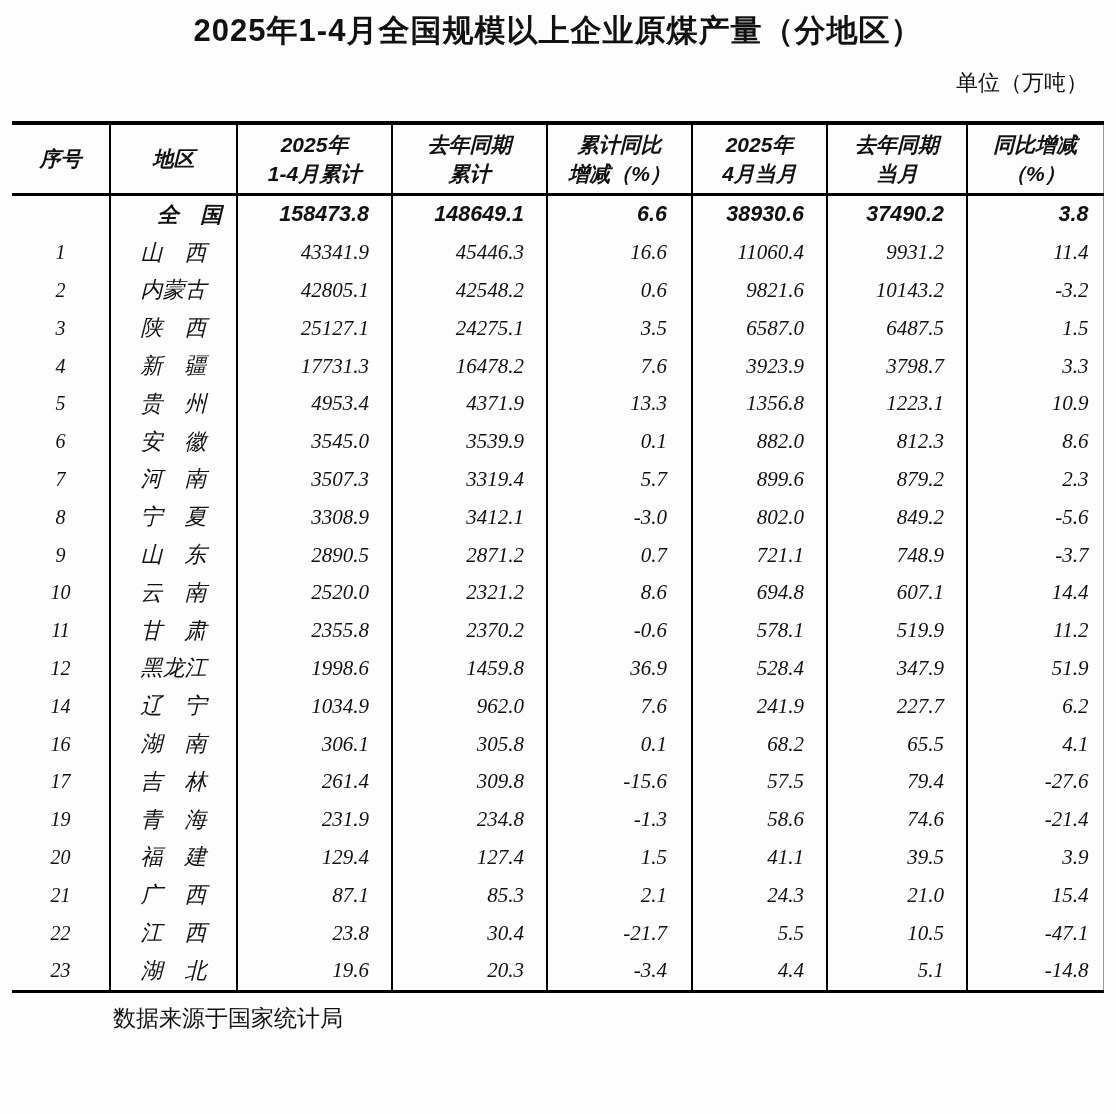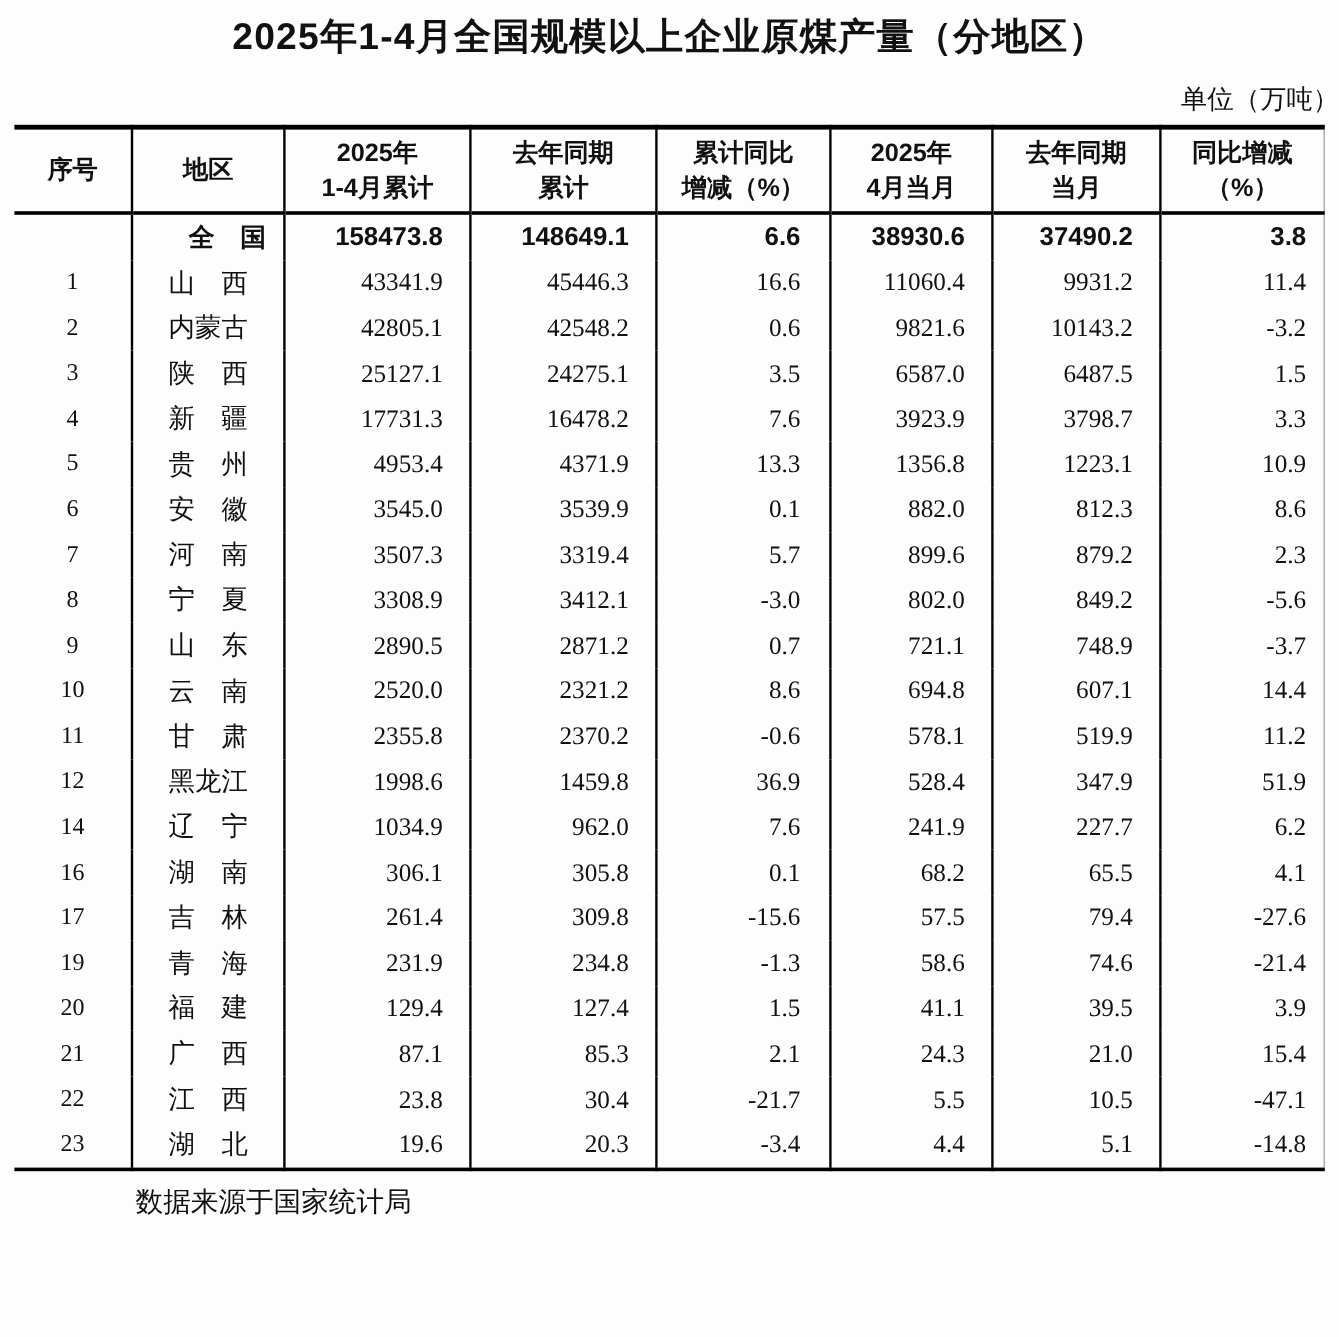"单位（万吨）" .unit-note { padding-right: none -> 28px }
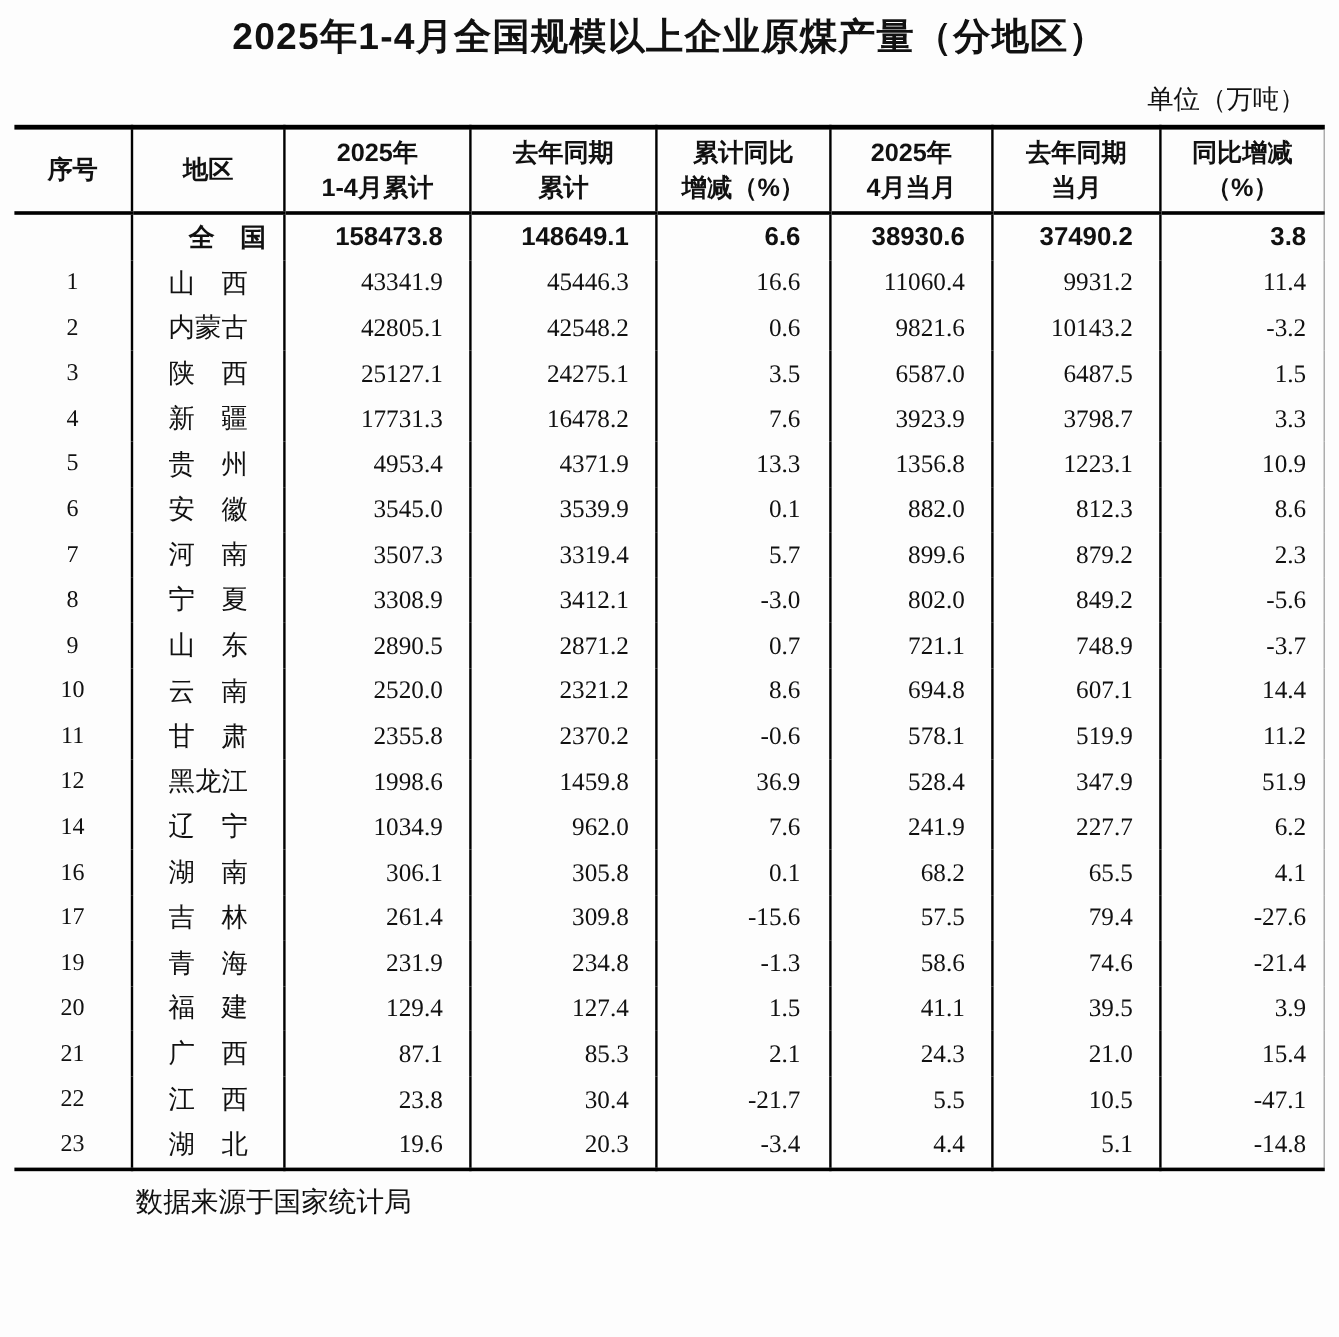"序号" table.coal { font-style: none -> italic; margin-top: 6px -> 23px }
